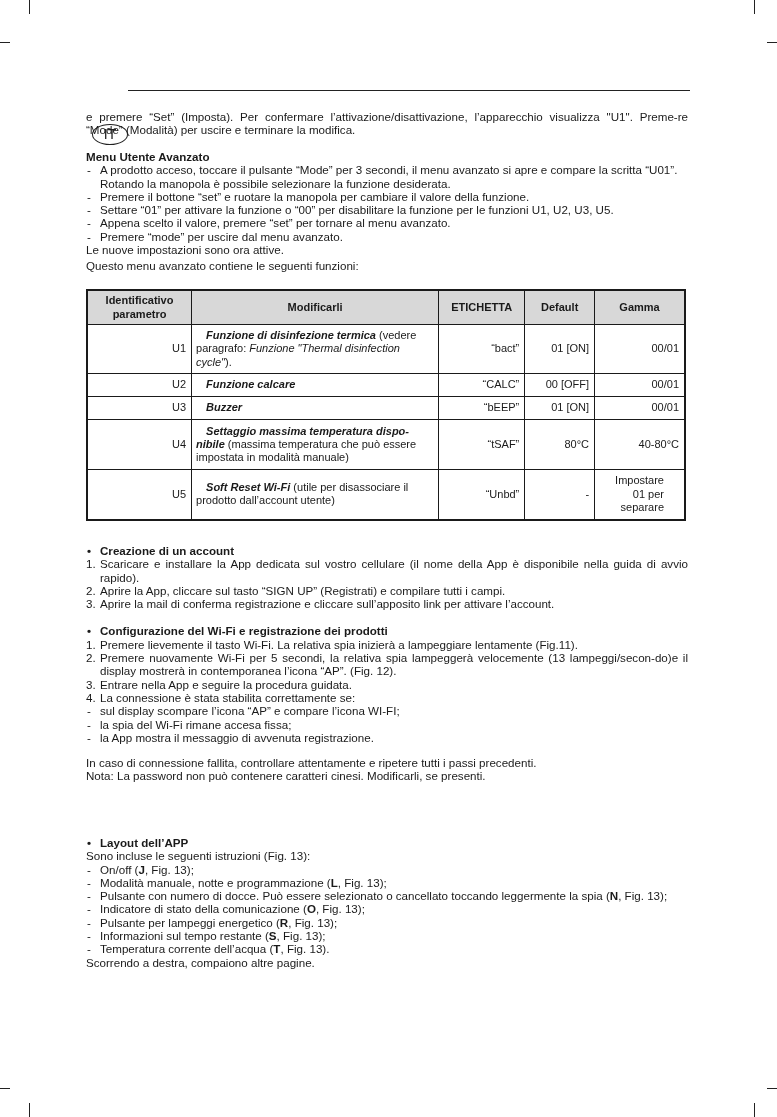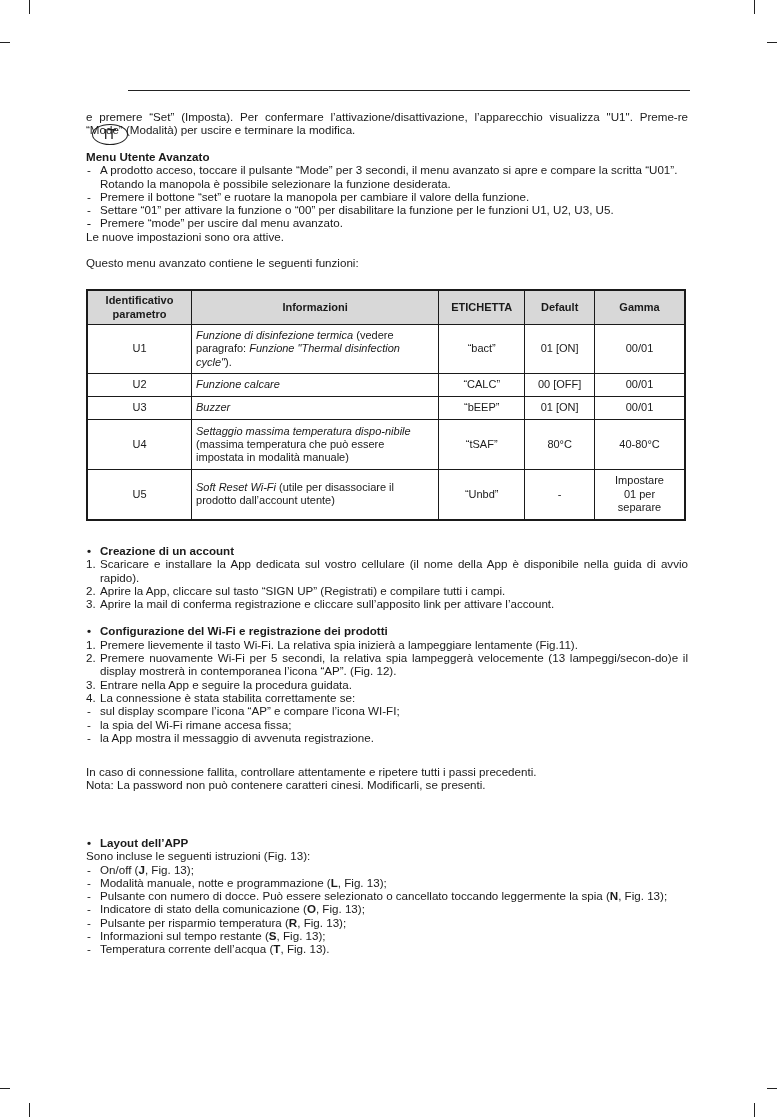"Appena scelto il valore, premere" span { html: none -> <span>Appena scelto il valore, premere “set” per tornare al menu avanzato.</span> }
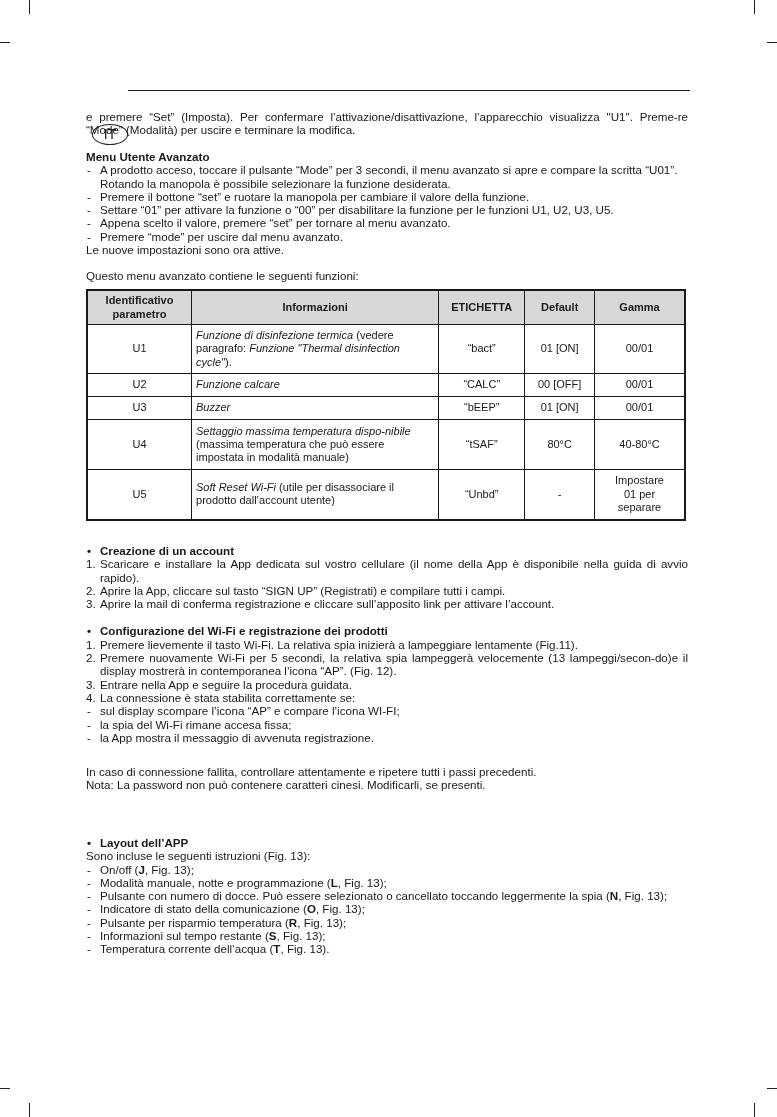"Questo menu avanzato contiene le" p { margin-top: 13px -> 3px }
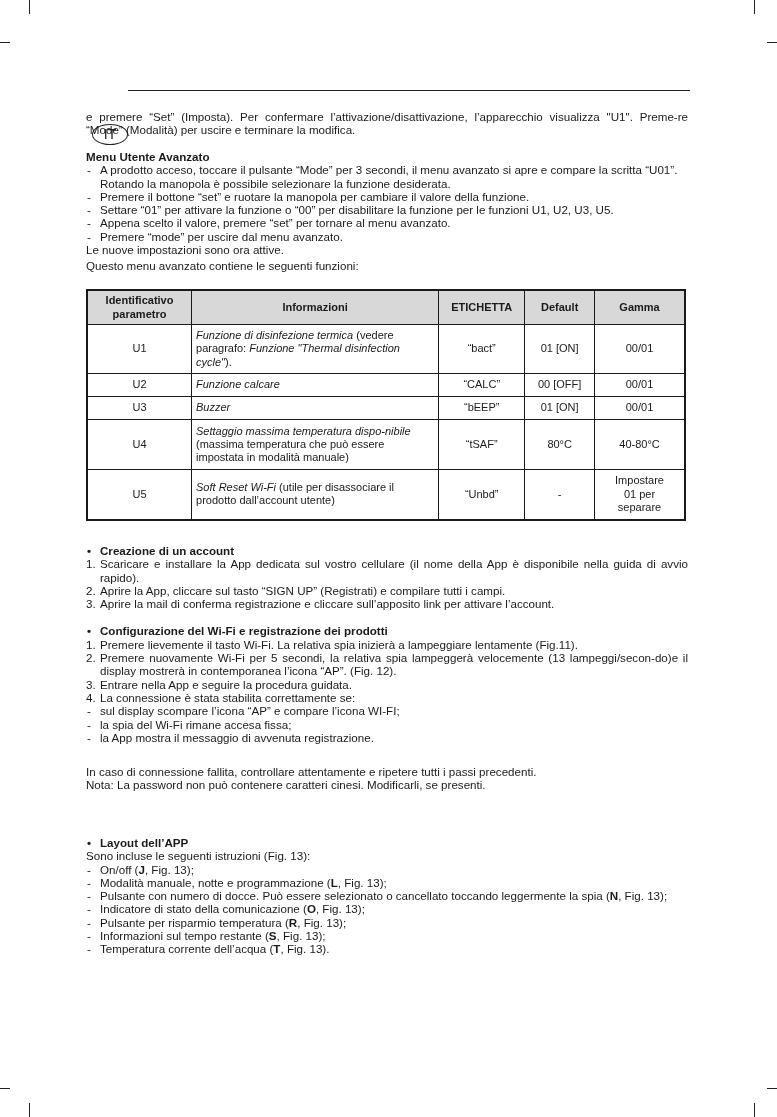"Informazioni" th { text: Informazioni -> Modificarli }
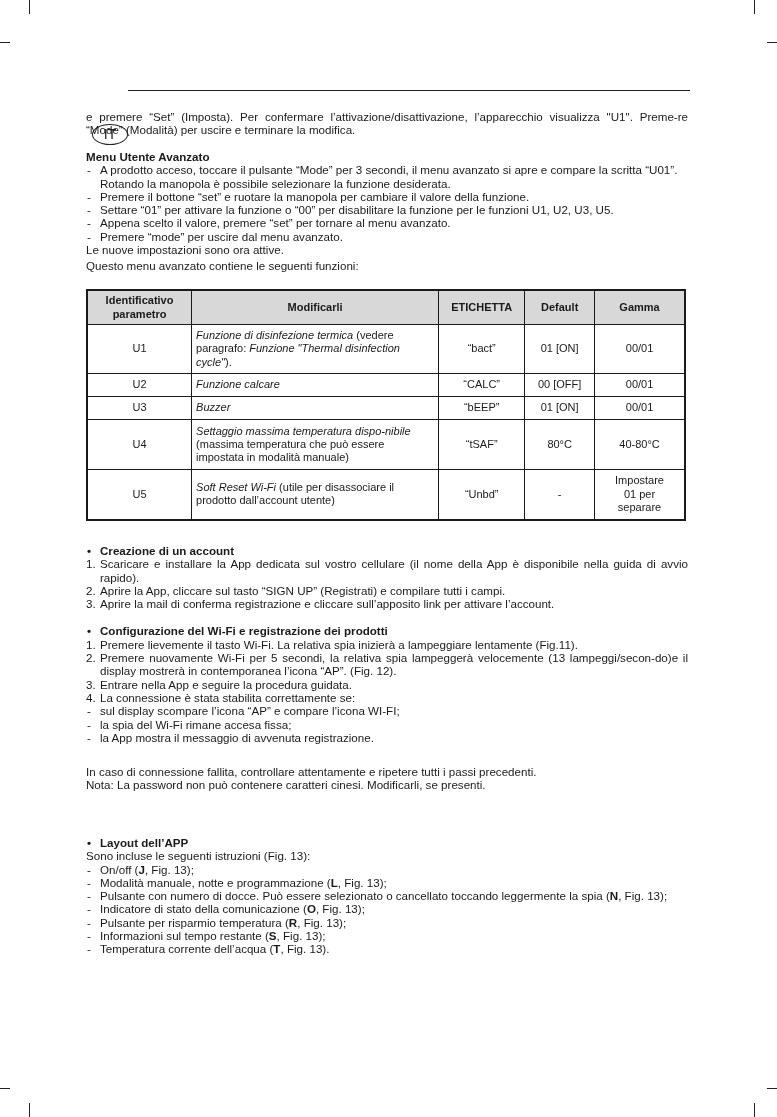"Funzione di disinfezione termica" .bi { font-weight: normal -> bold; margin-left: none -> 10px }
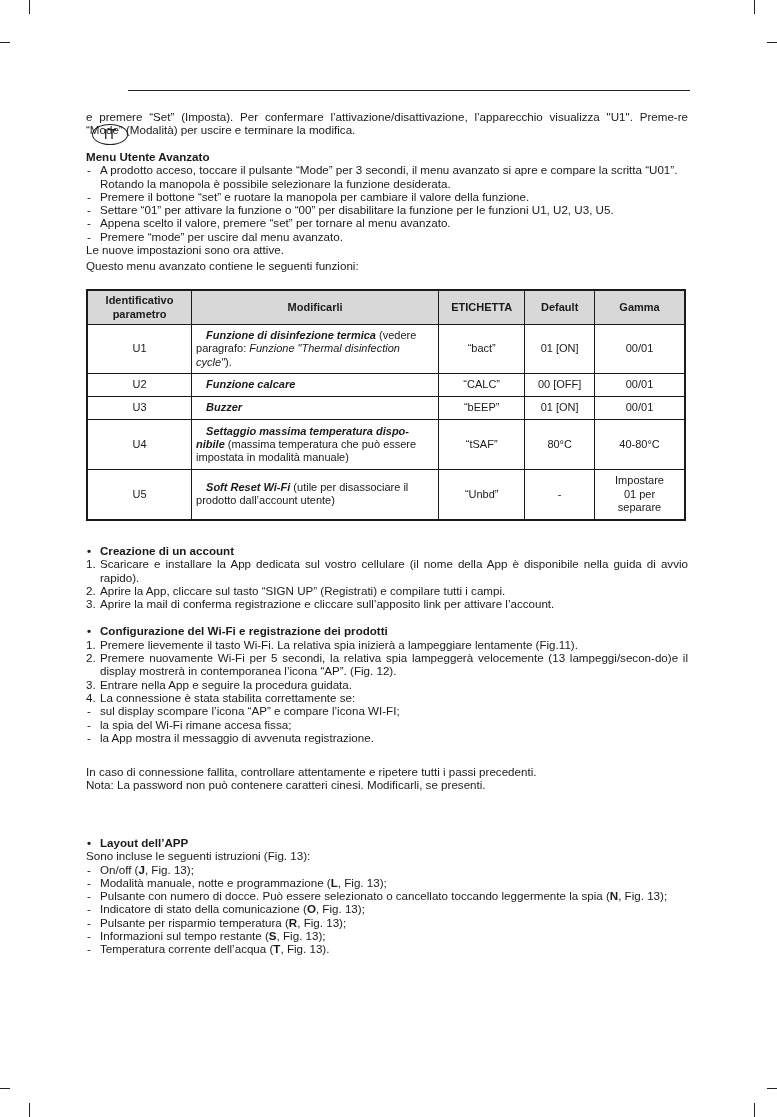"U1" table.params td.c { text-align: center -> right }
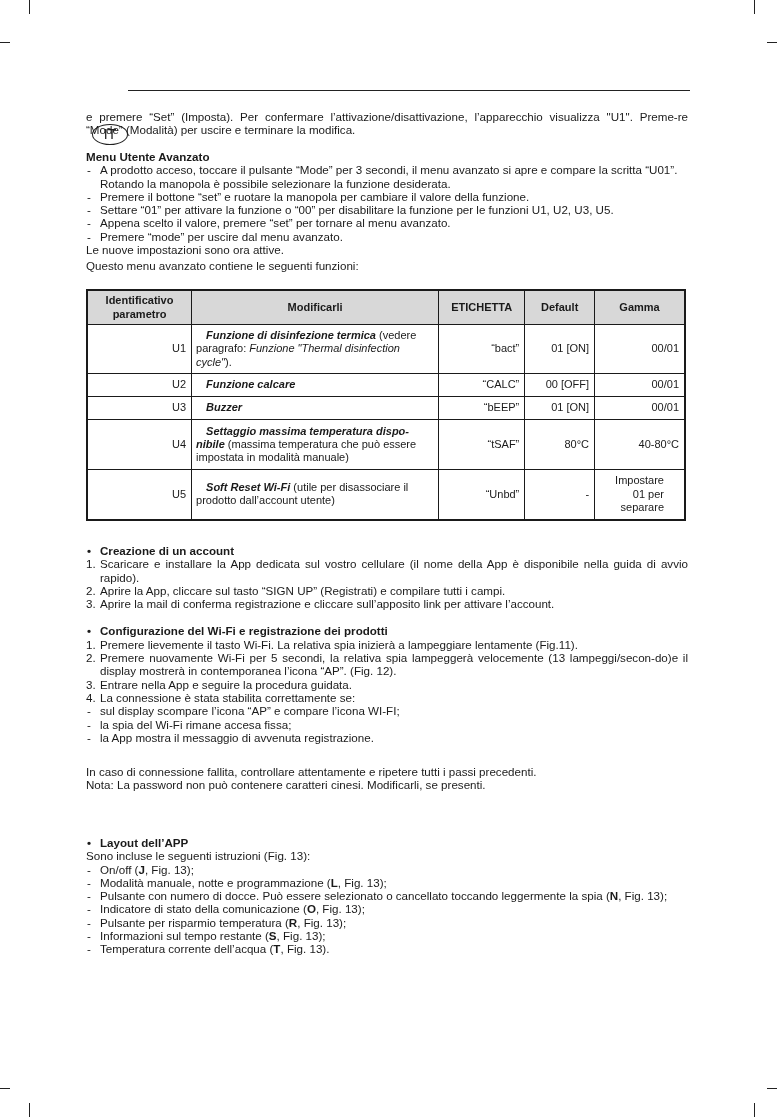"In caso di connessione fallita," p { margin-top: 21px -> 12px }
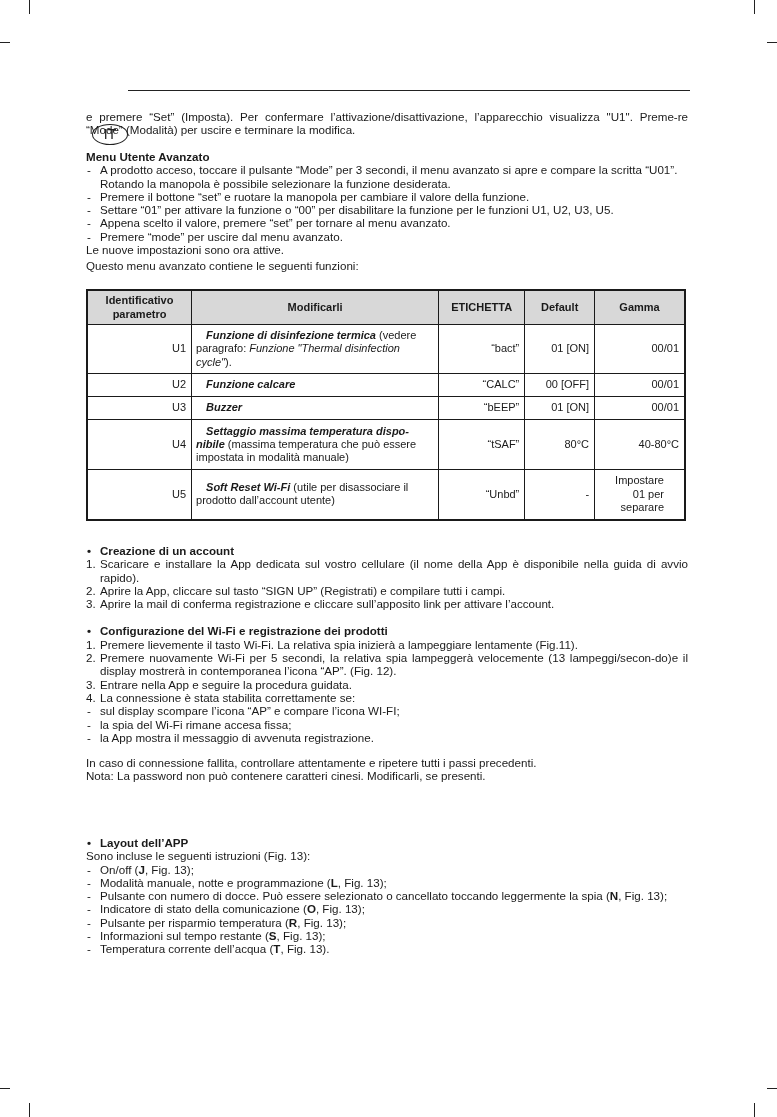"Pulsante per risparmio temperatura (" span { text: risparmio temperatura -> lampeggi energetico }
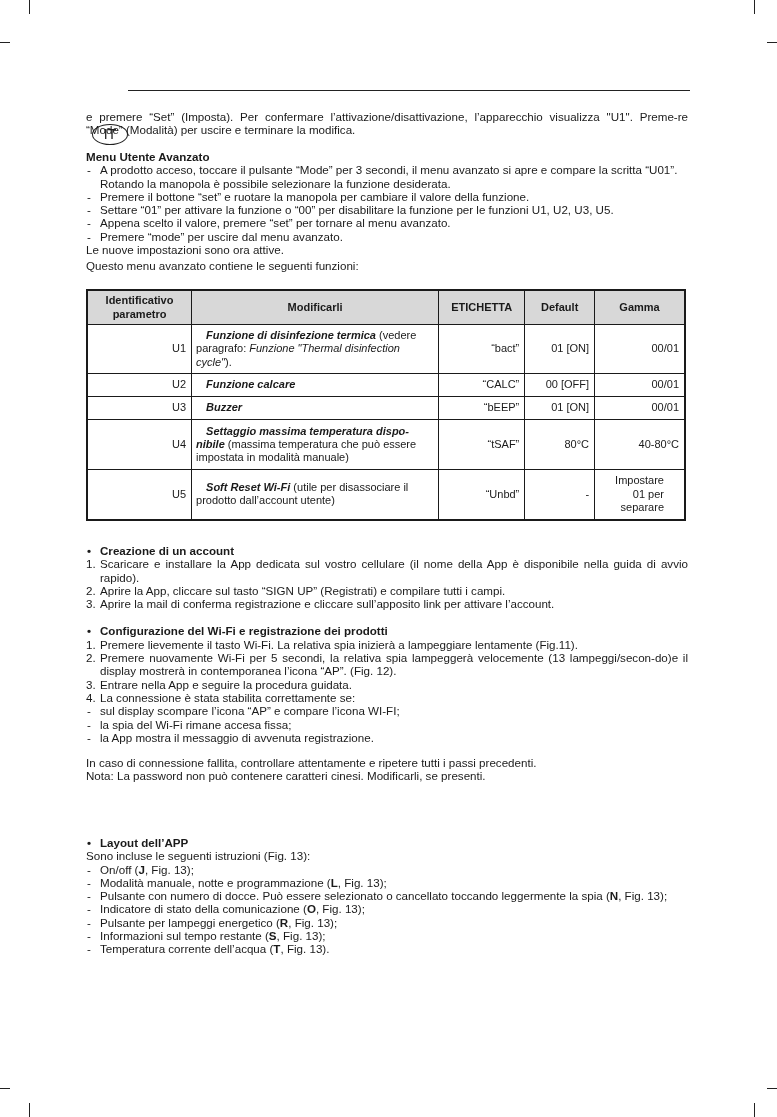"Scorrendo a destra, compaiono altre" p { html: none -> <p>Scorrendo a destra, compaiono altre pagine.</p> }
